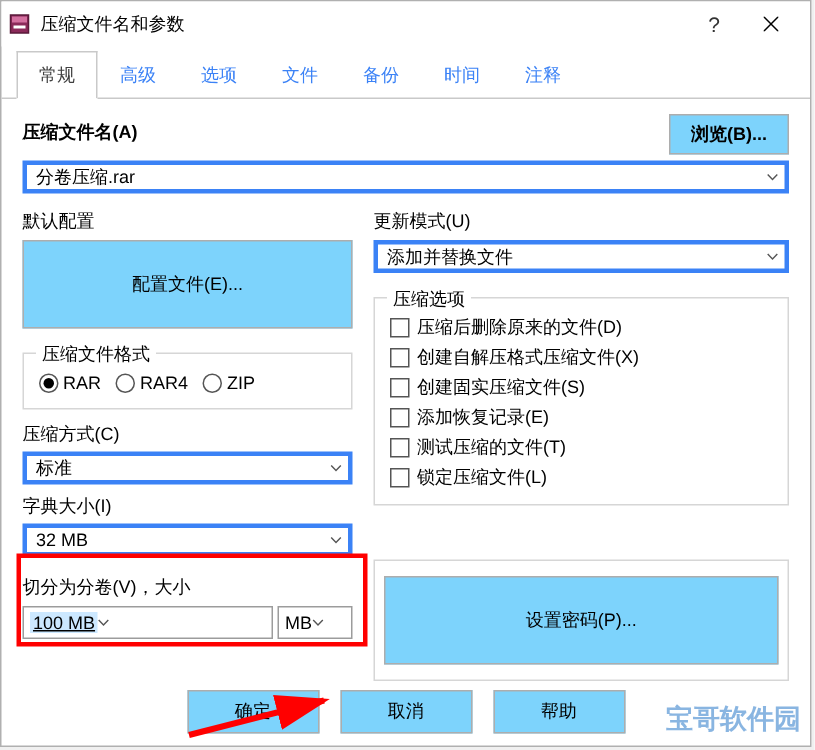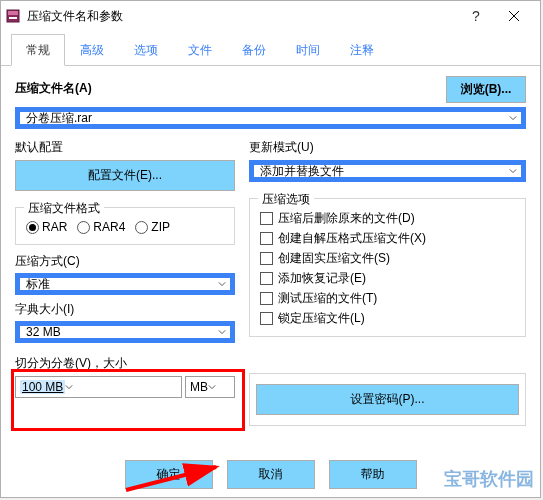"分卷压缩.rar" .dropdown { border: 5px solid #3b82f6 -> 3px solid #3b82f6 }
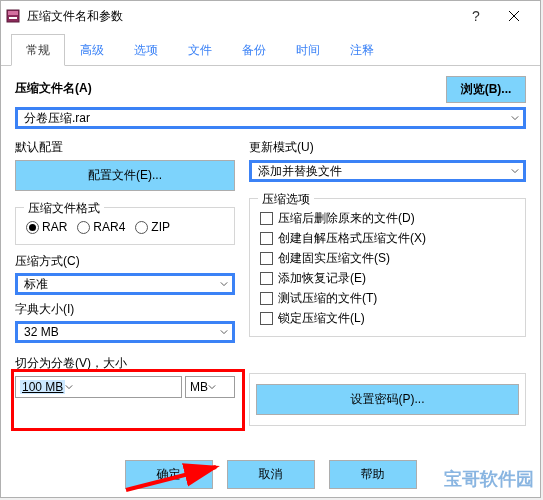"配置文件(E)..." .btn-wide { padding: 6px 6px -> 20px 6px }
